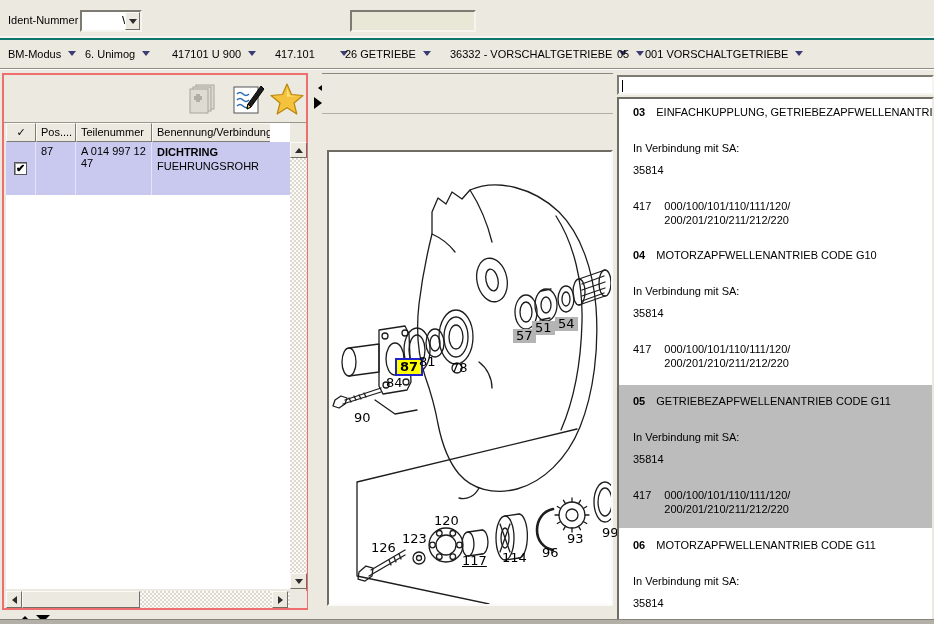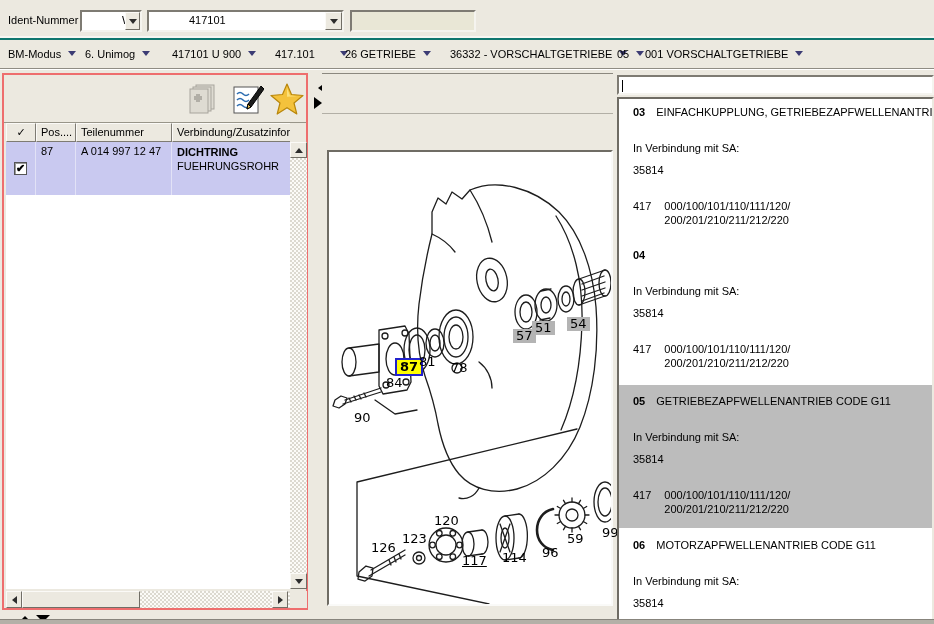"417101" div.combo { html: <div> <span>417101</span> <span> <span></span> </span> </div> -> none }
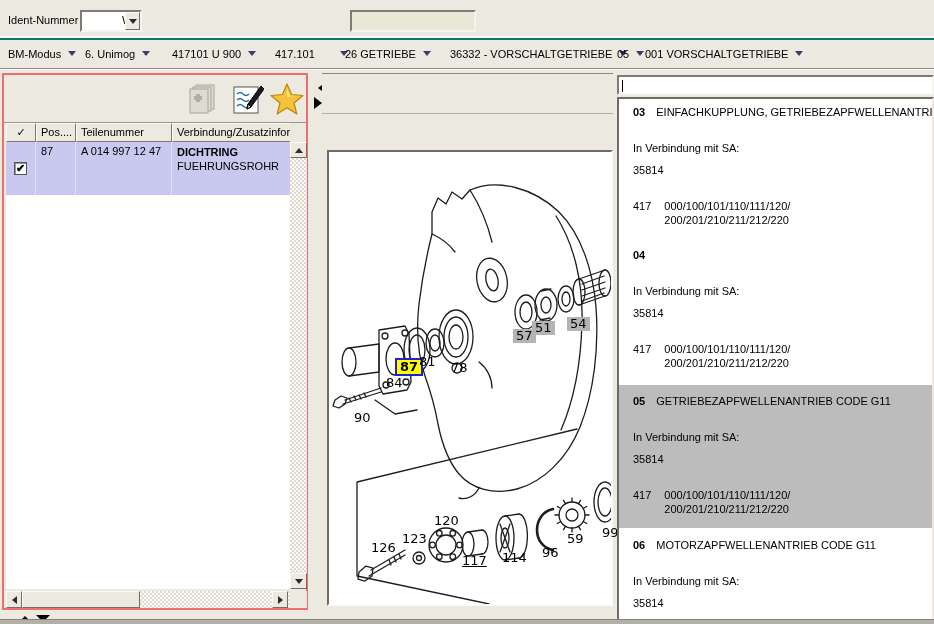"Teilenummer" .c3 { width: 96px -> 76px }
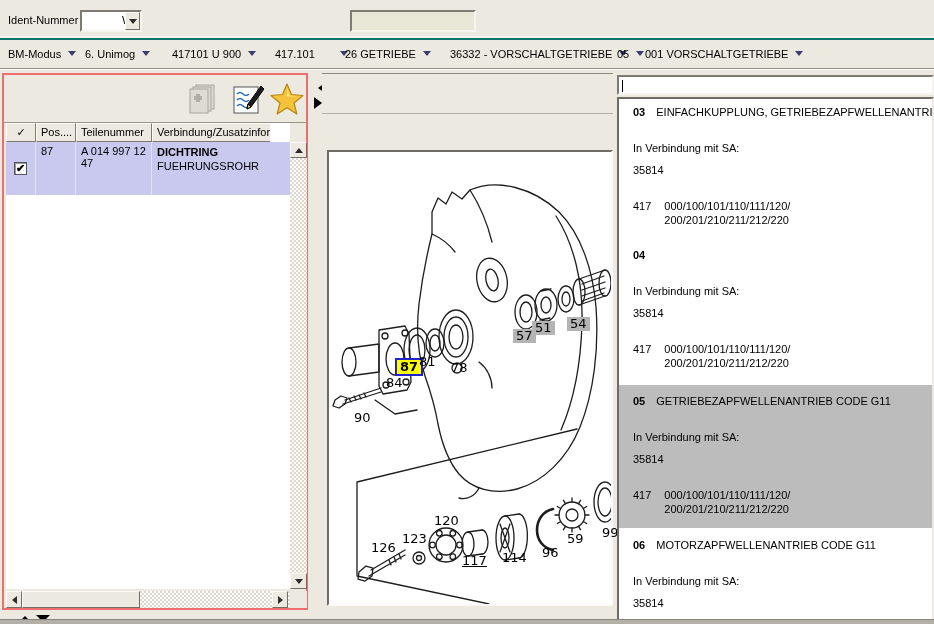"Verbindung/Zusatzinfor" span.th { text: Verbindung/Zusatzinfor -> Benennung/Verbindung }
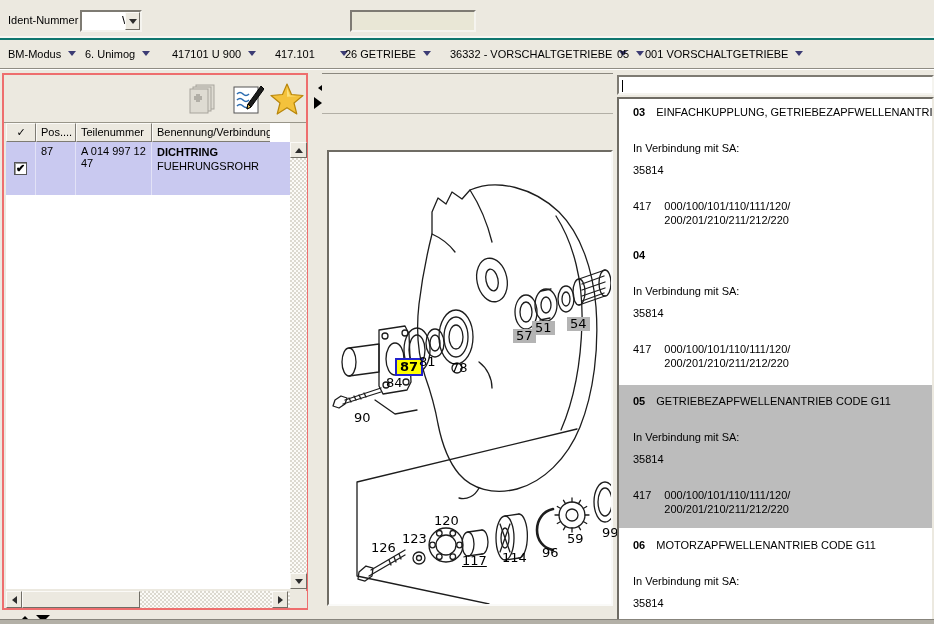"MOTORZAPFWELLENANTRIEB CODE G10" span { html: none -> <span>MOTORZAPFWELLENANTRIEB CODE G10</span> }
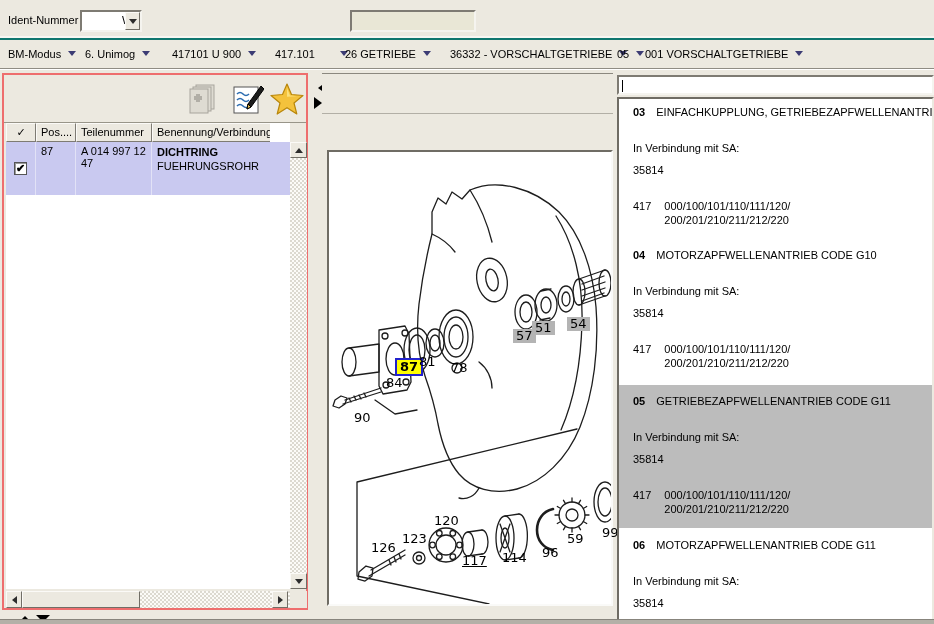"54" span.callout { margin-left: 12px -> none }
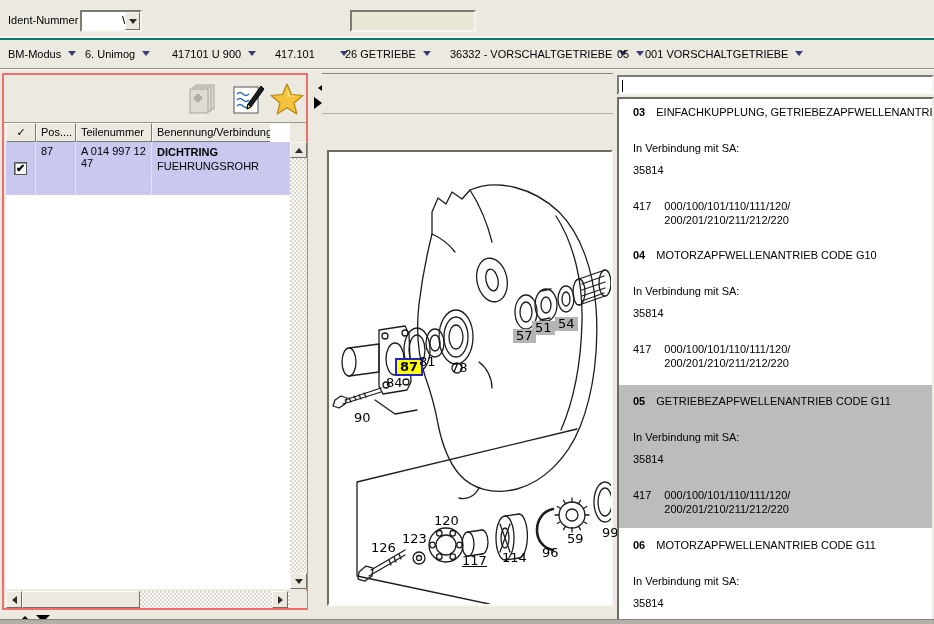"59" span.callout { text: 59 -> 93 }
